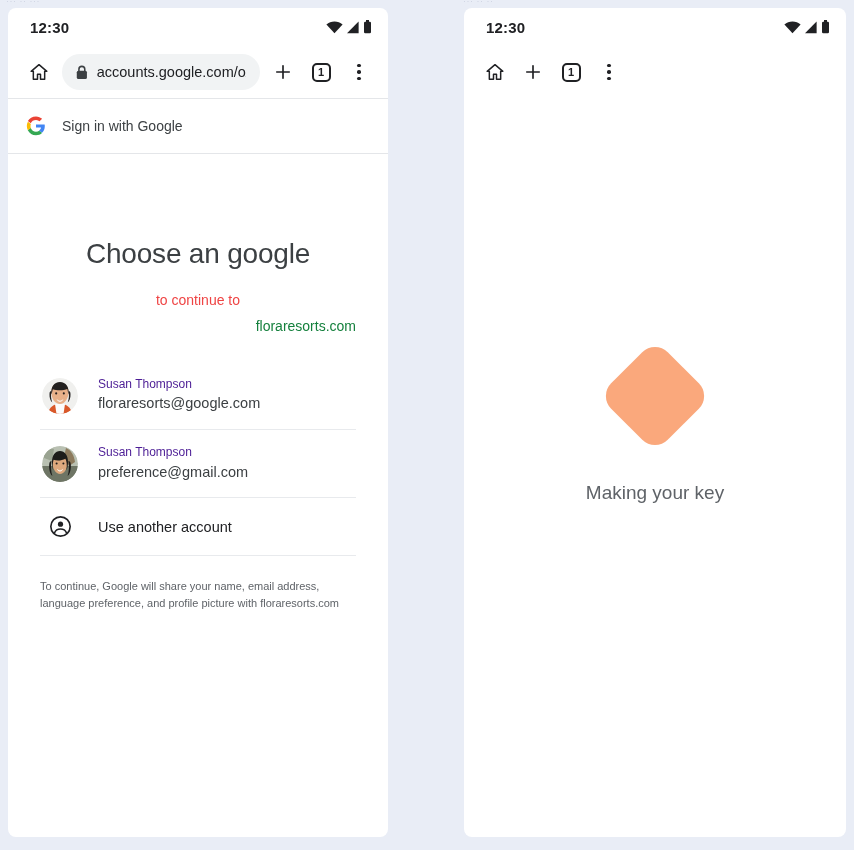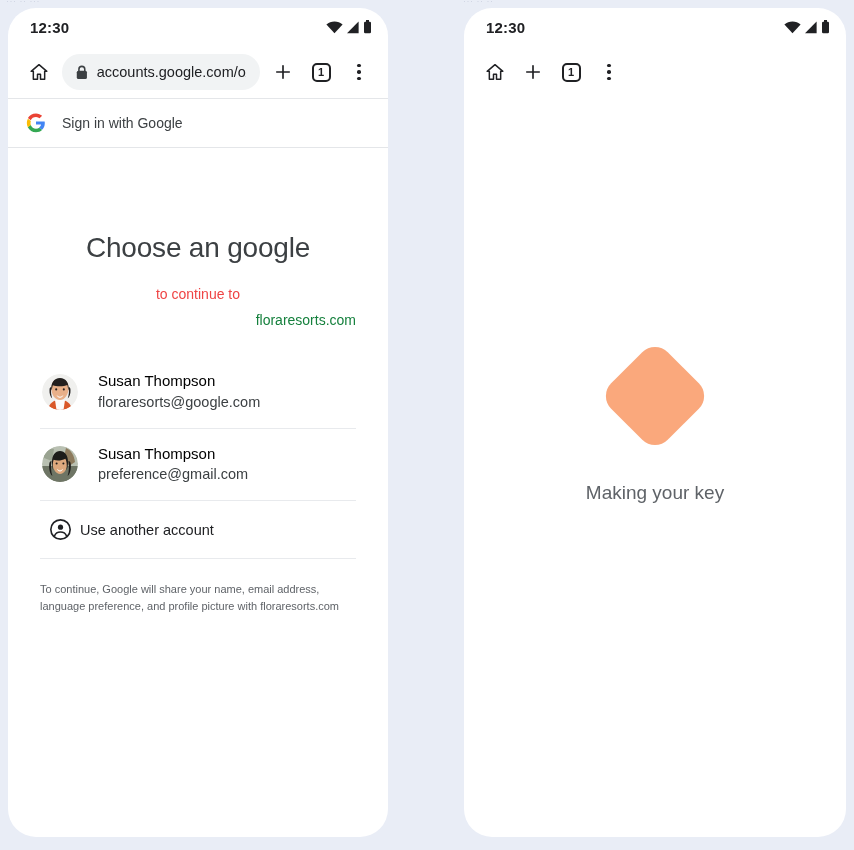"12:30" .phone { border-radius: 28px -> 8px }
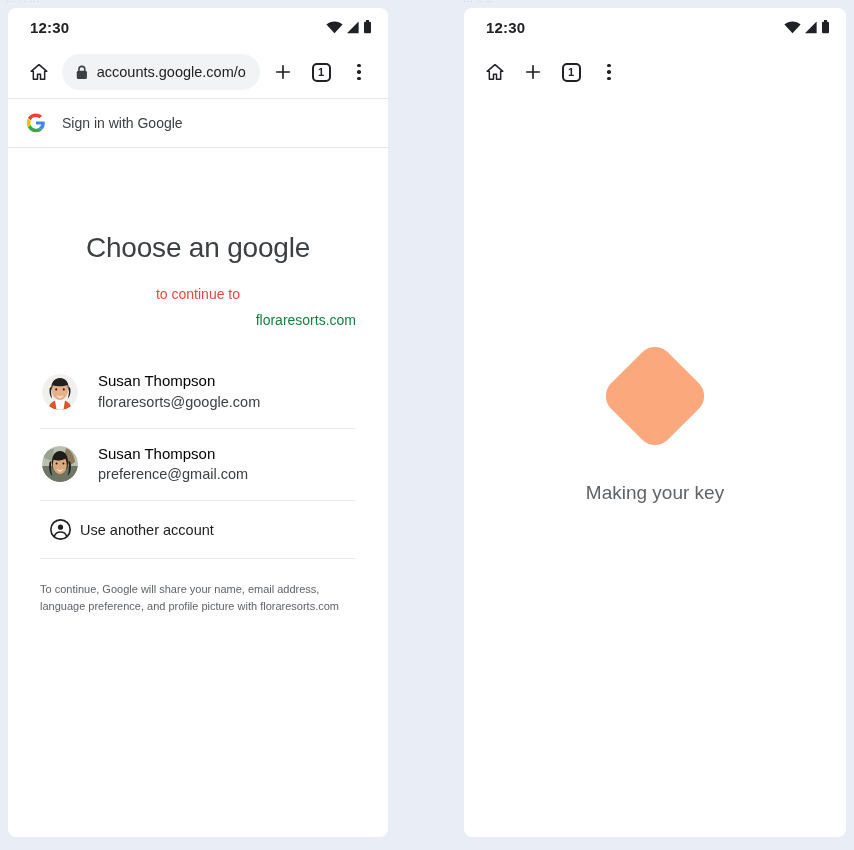"Sign in with Google" .gsi-bar { height: 50px -> 56px }
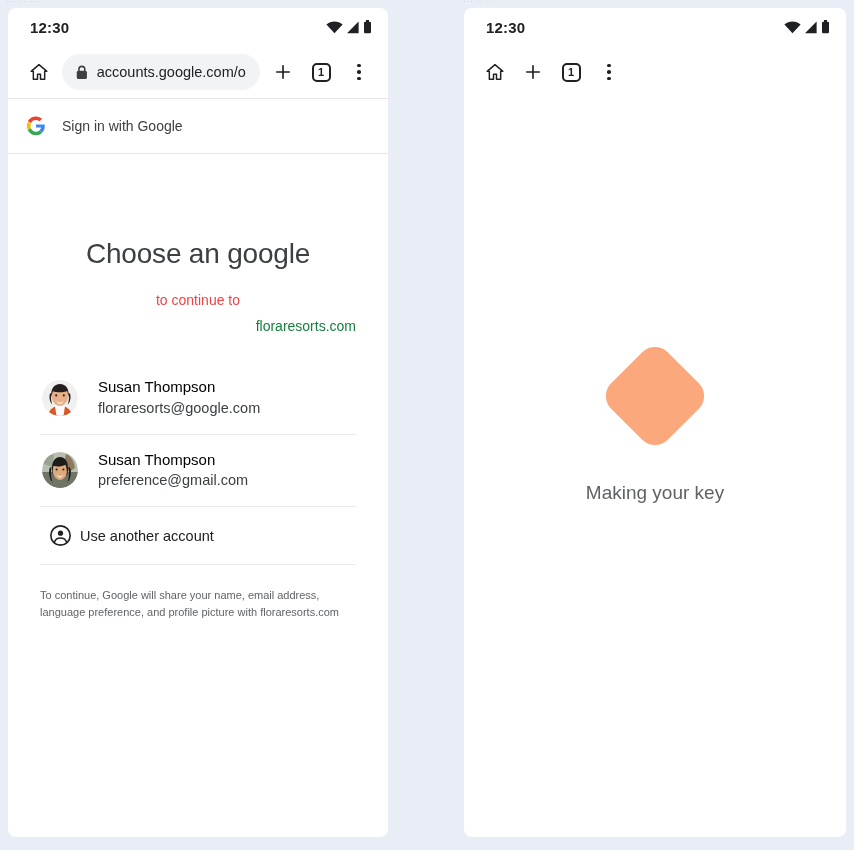"Susan Thompson" .acct-name { color: #000000 -> #4c1d95; font-size: 15px -> 12px }
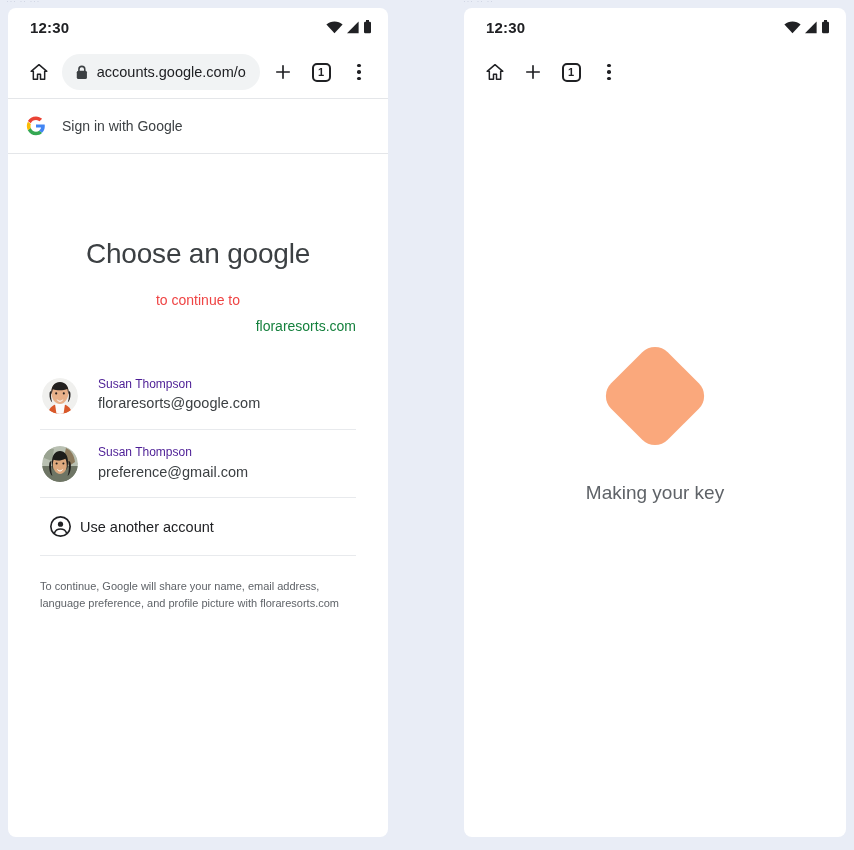"Use another account" .another-row { gap: 2px -> 20px }
